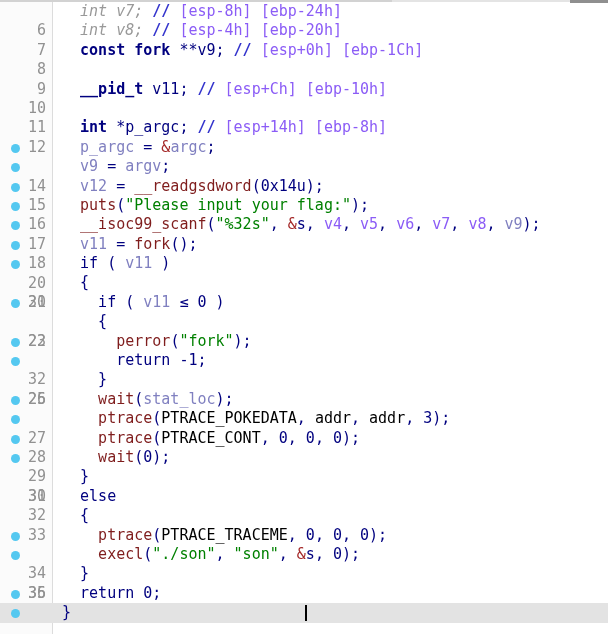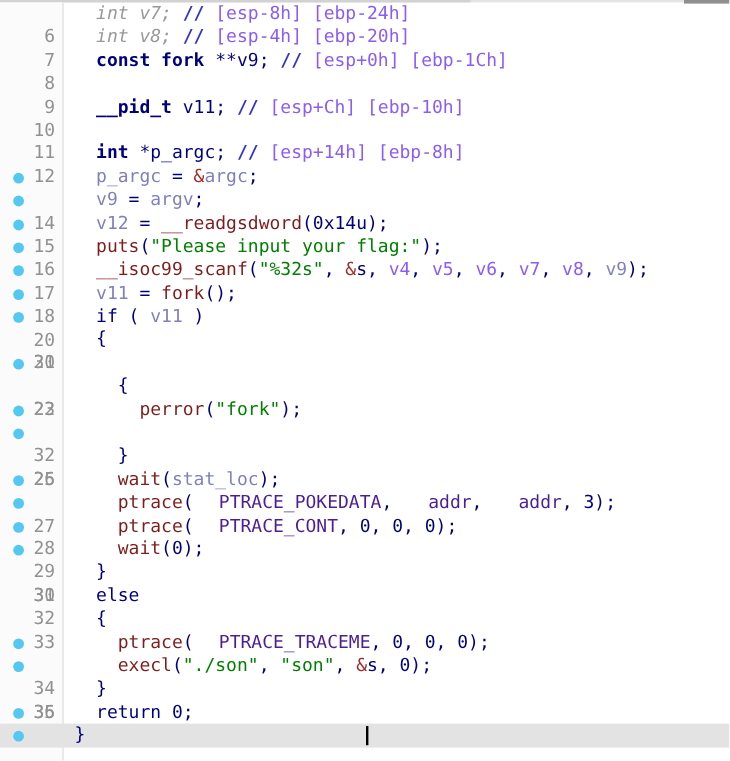"if ( v11 ≤ 0" span.code { html: none -> <span><span> if </span><span>( </span><span>v11</span><span> ≤ </span><span>0</span><span> )</span></span> }
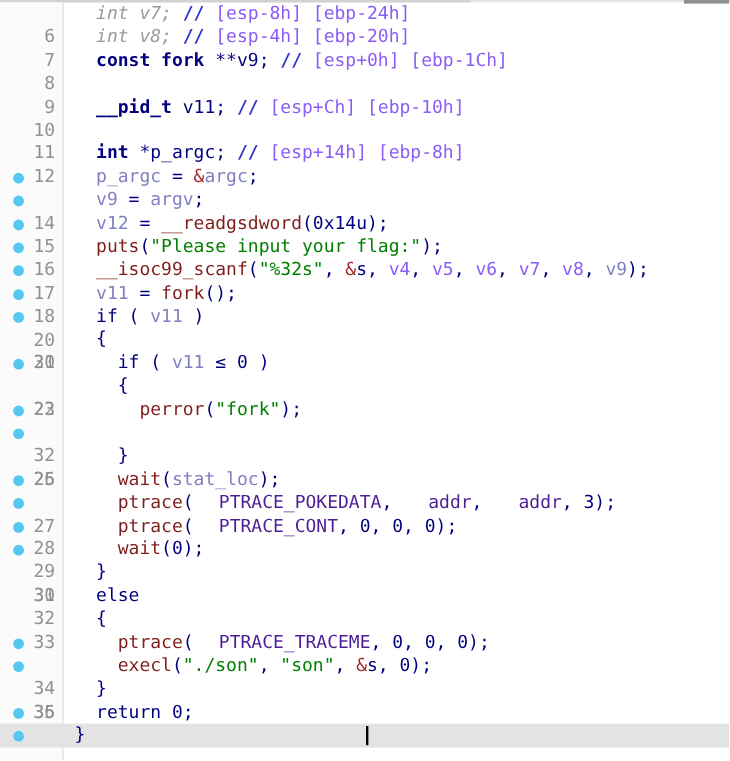"return -1;" span.code { html: none -> <span><span> return </span><span>-1</span><span>;</span></span> }
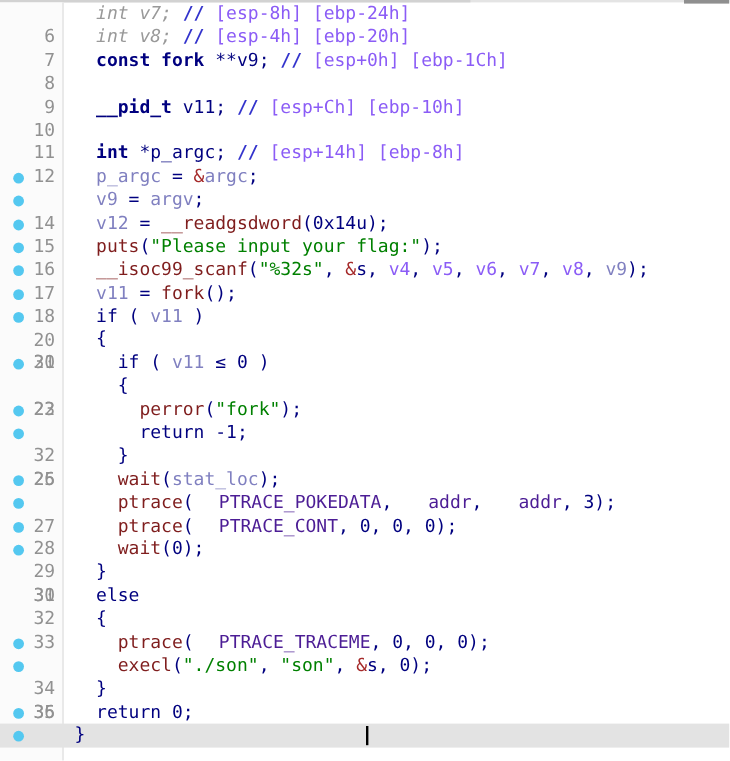"PTRACE_POKEDATA" .macro { color: #4c1d95 -> #000000; margin-left: 21px -> none }
